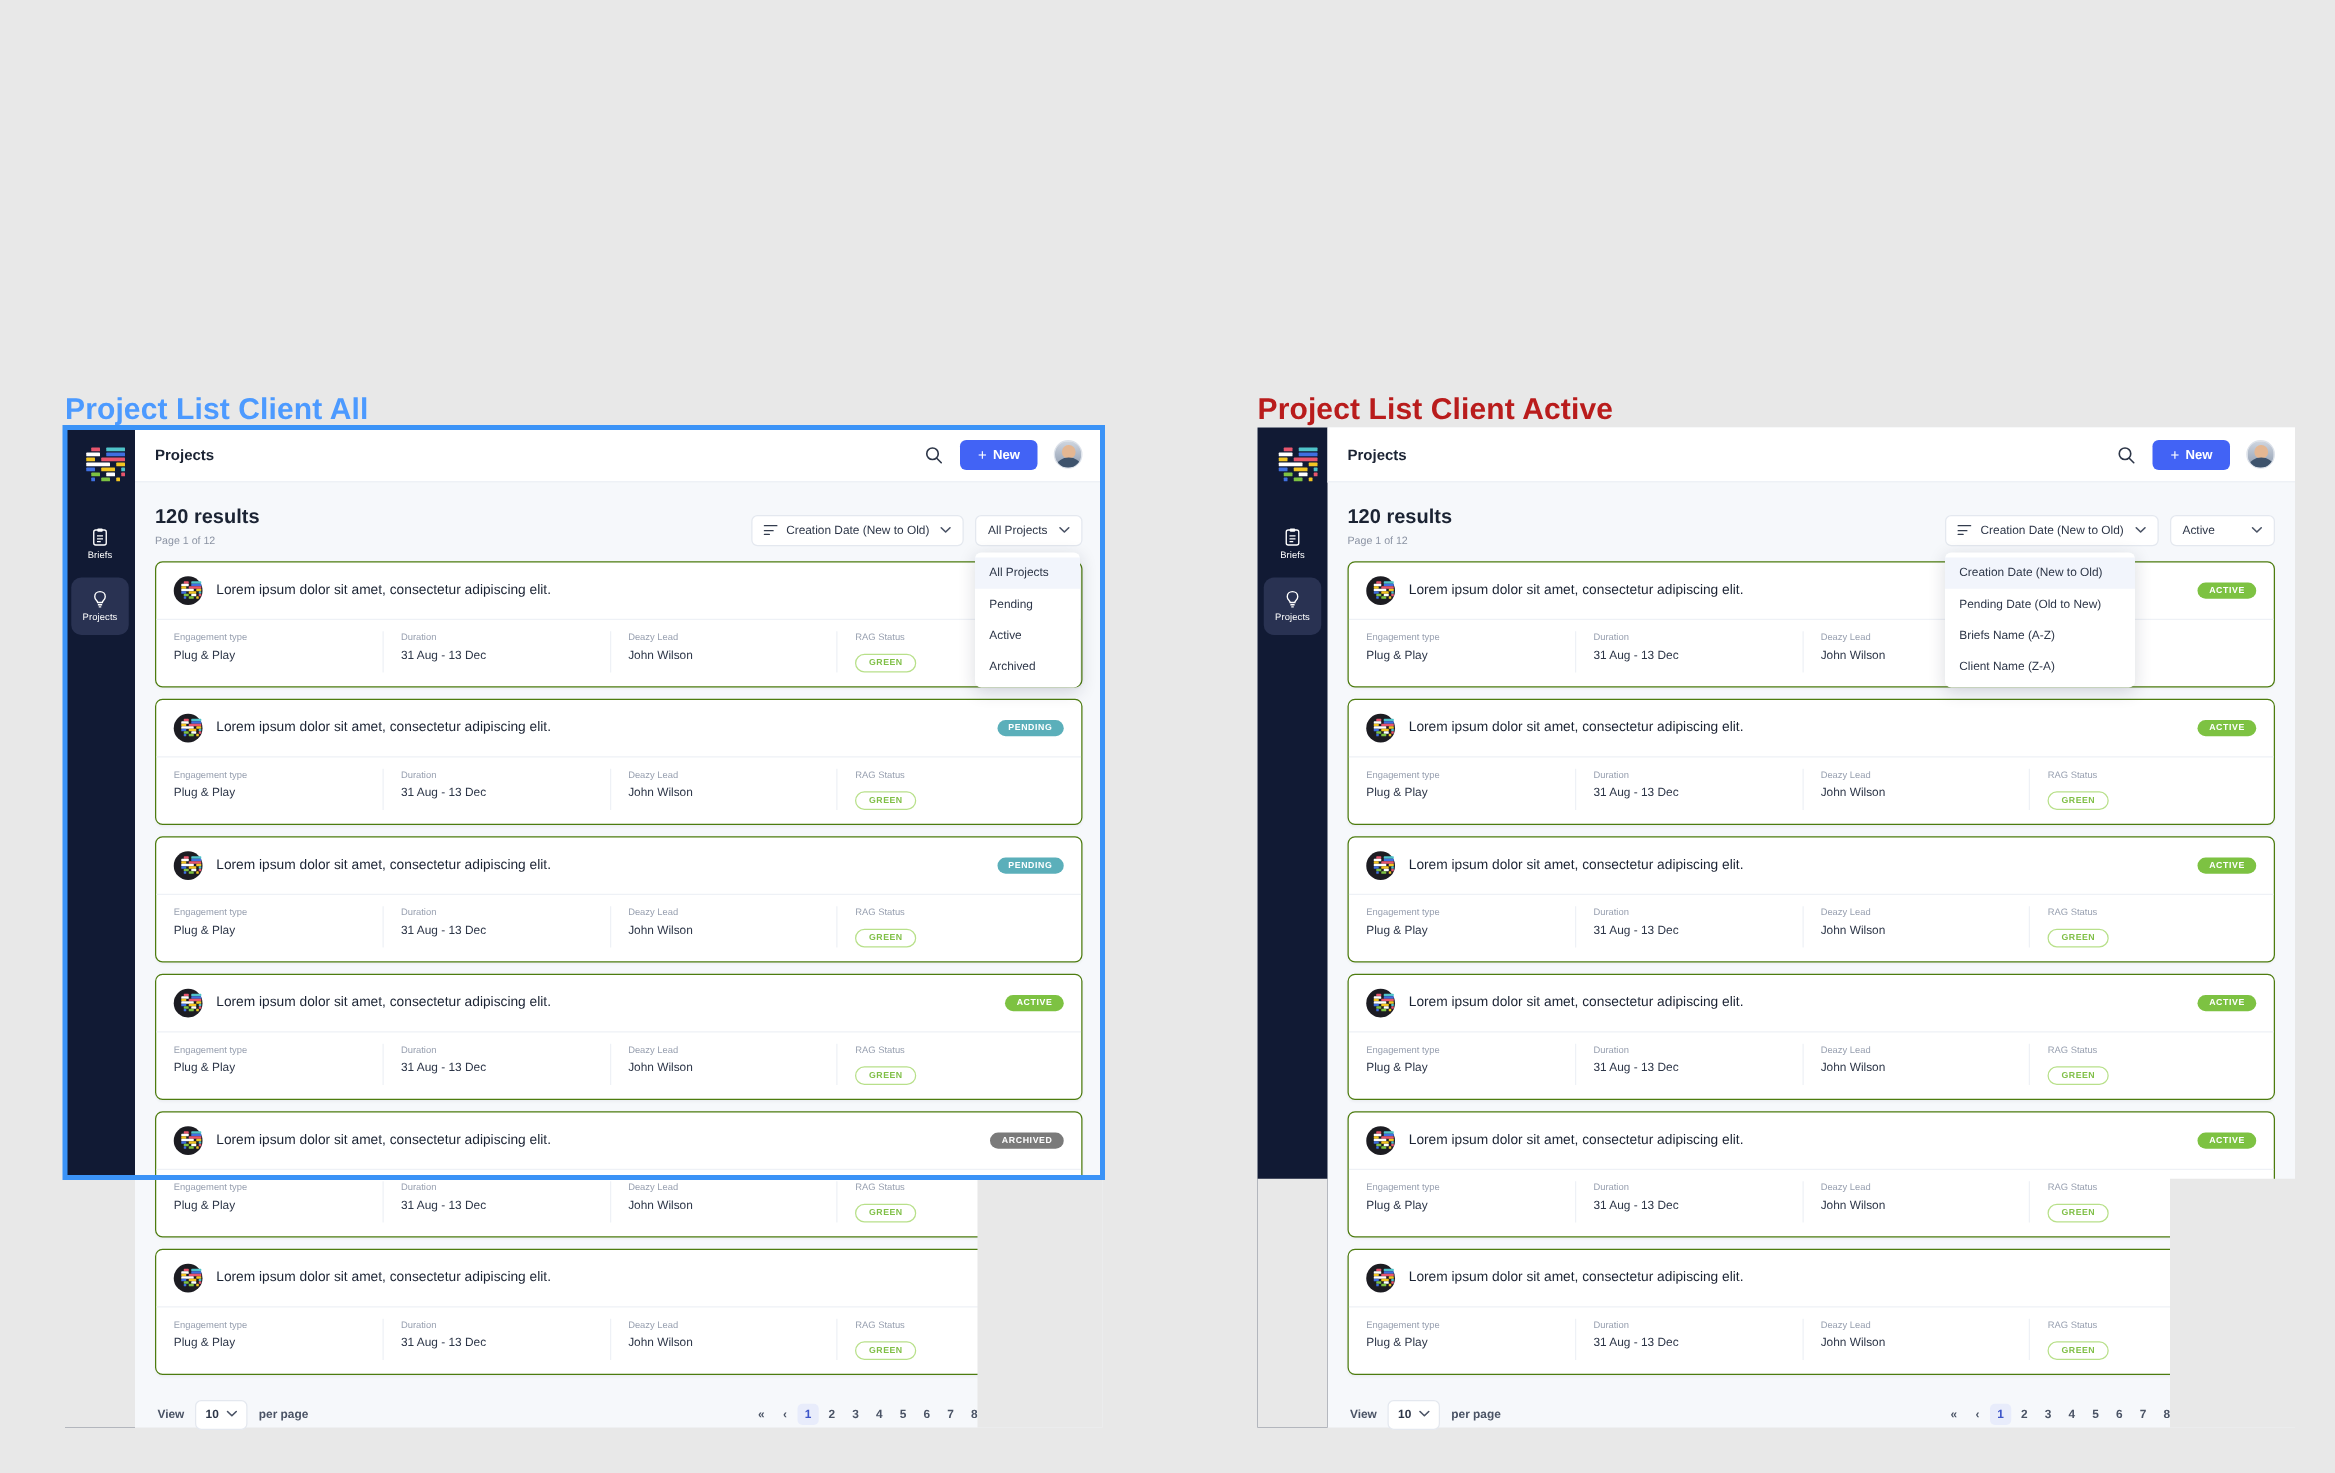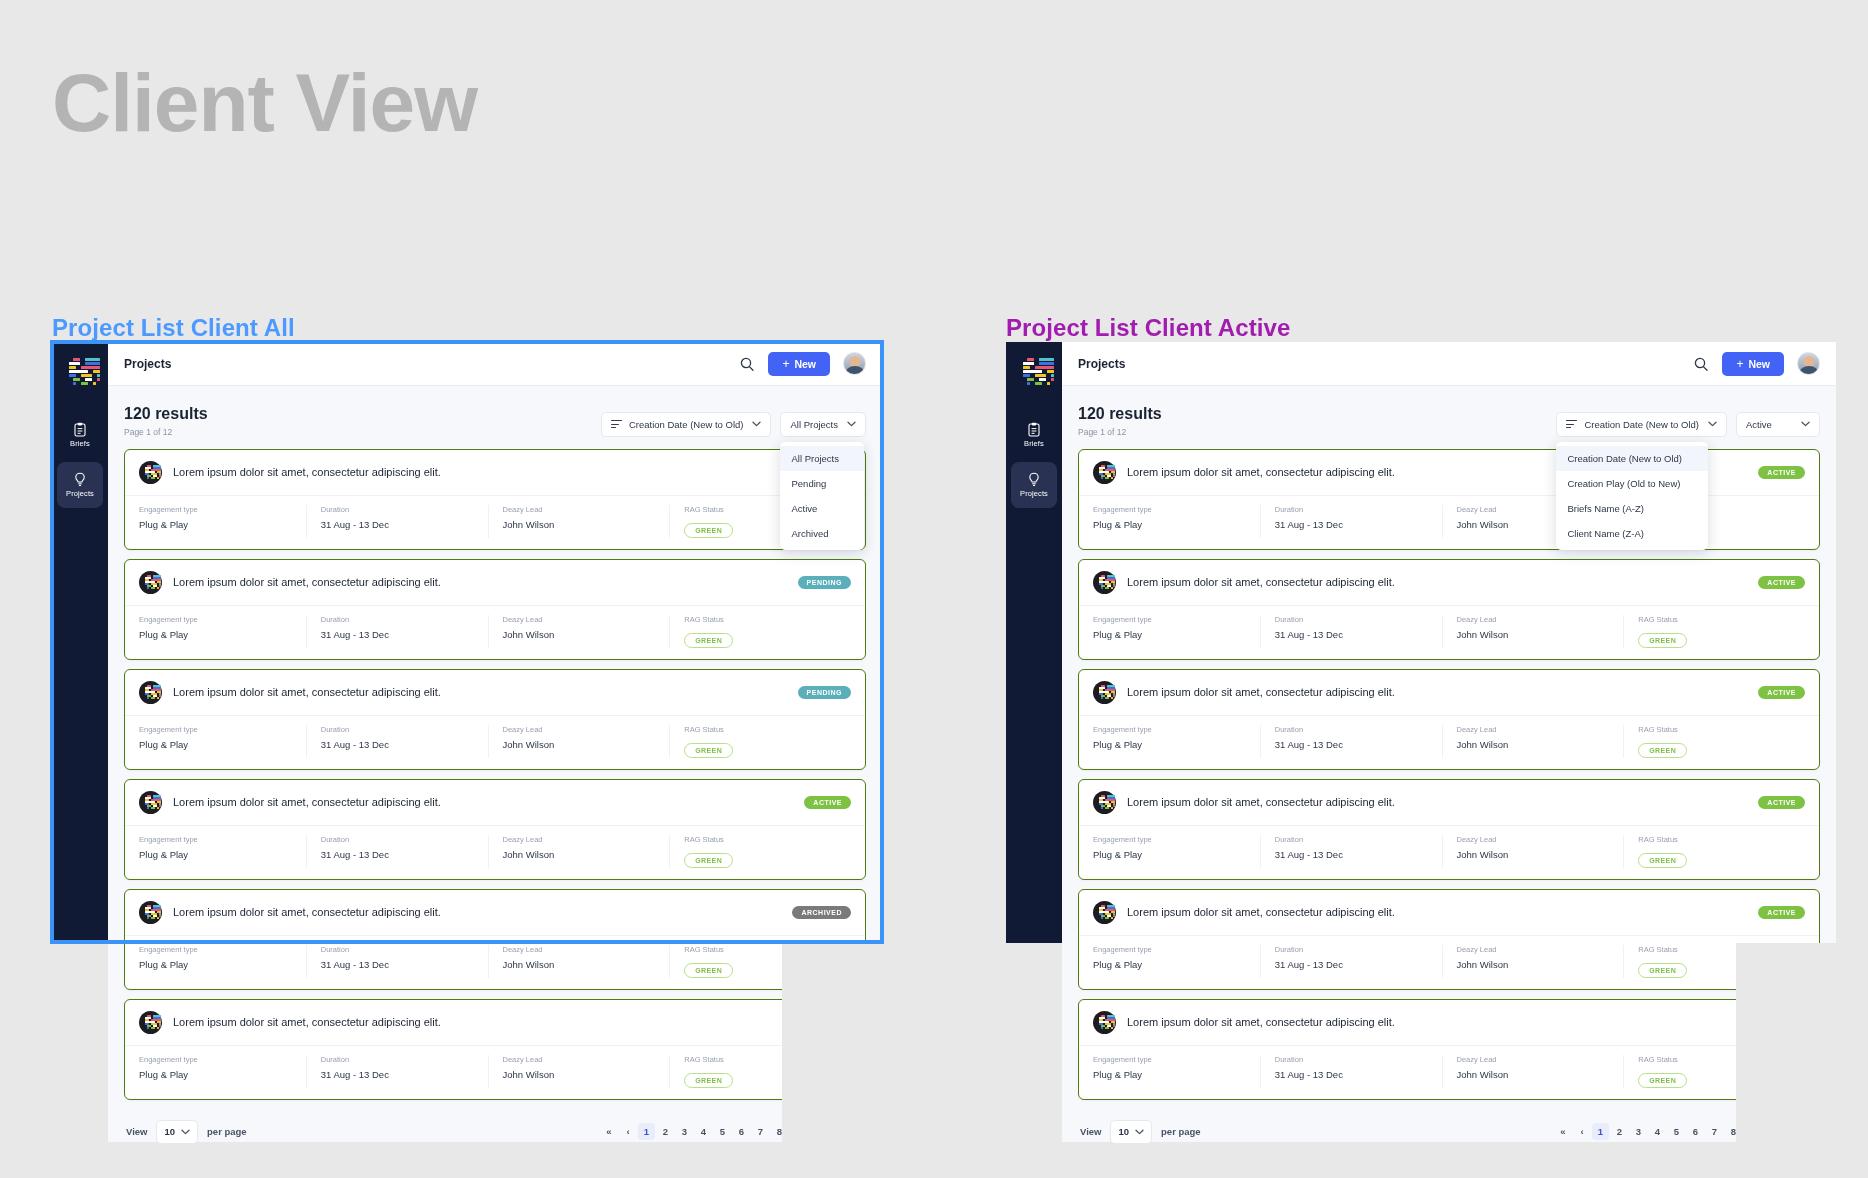"Client View" div.page-heading { html: <div>Client View</div> -> none }
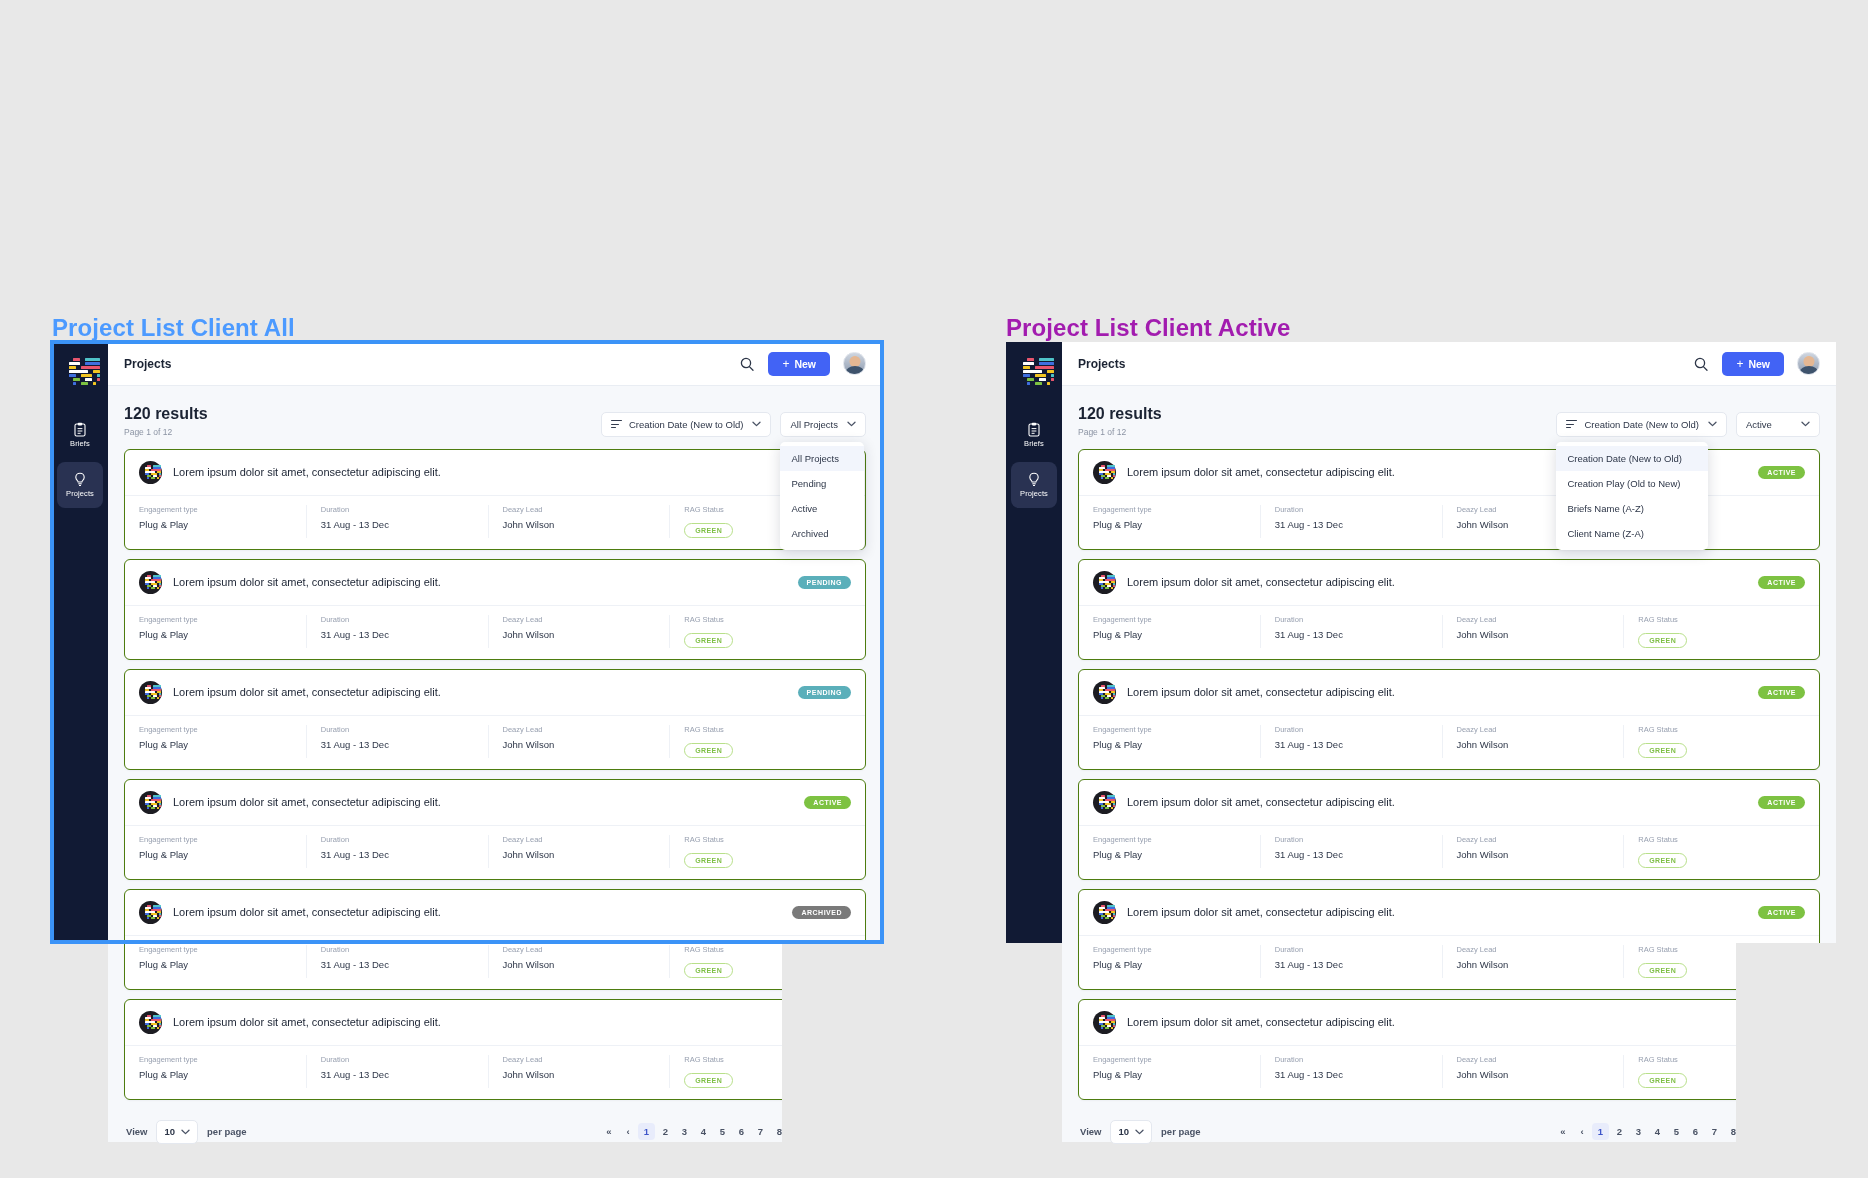"Project List Client Active" .frame-caption.gray { color: #a21caf -> #b91c1c }
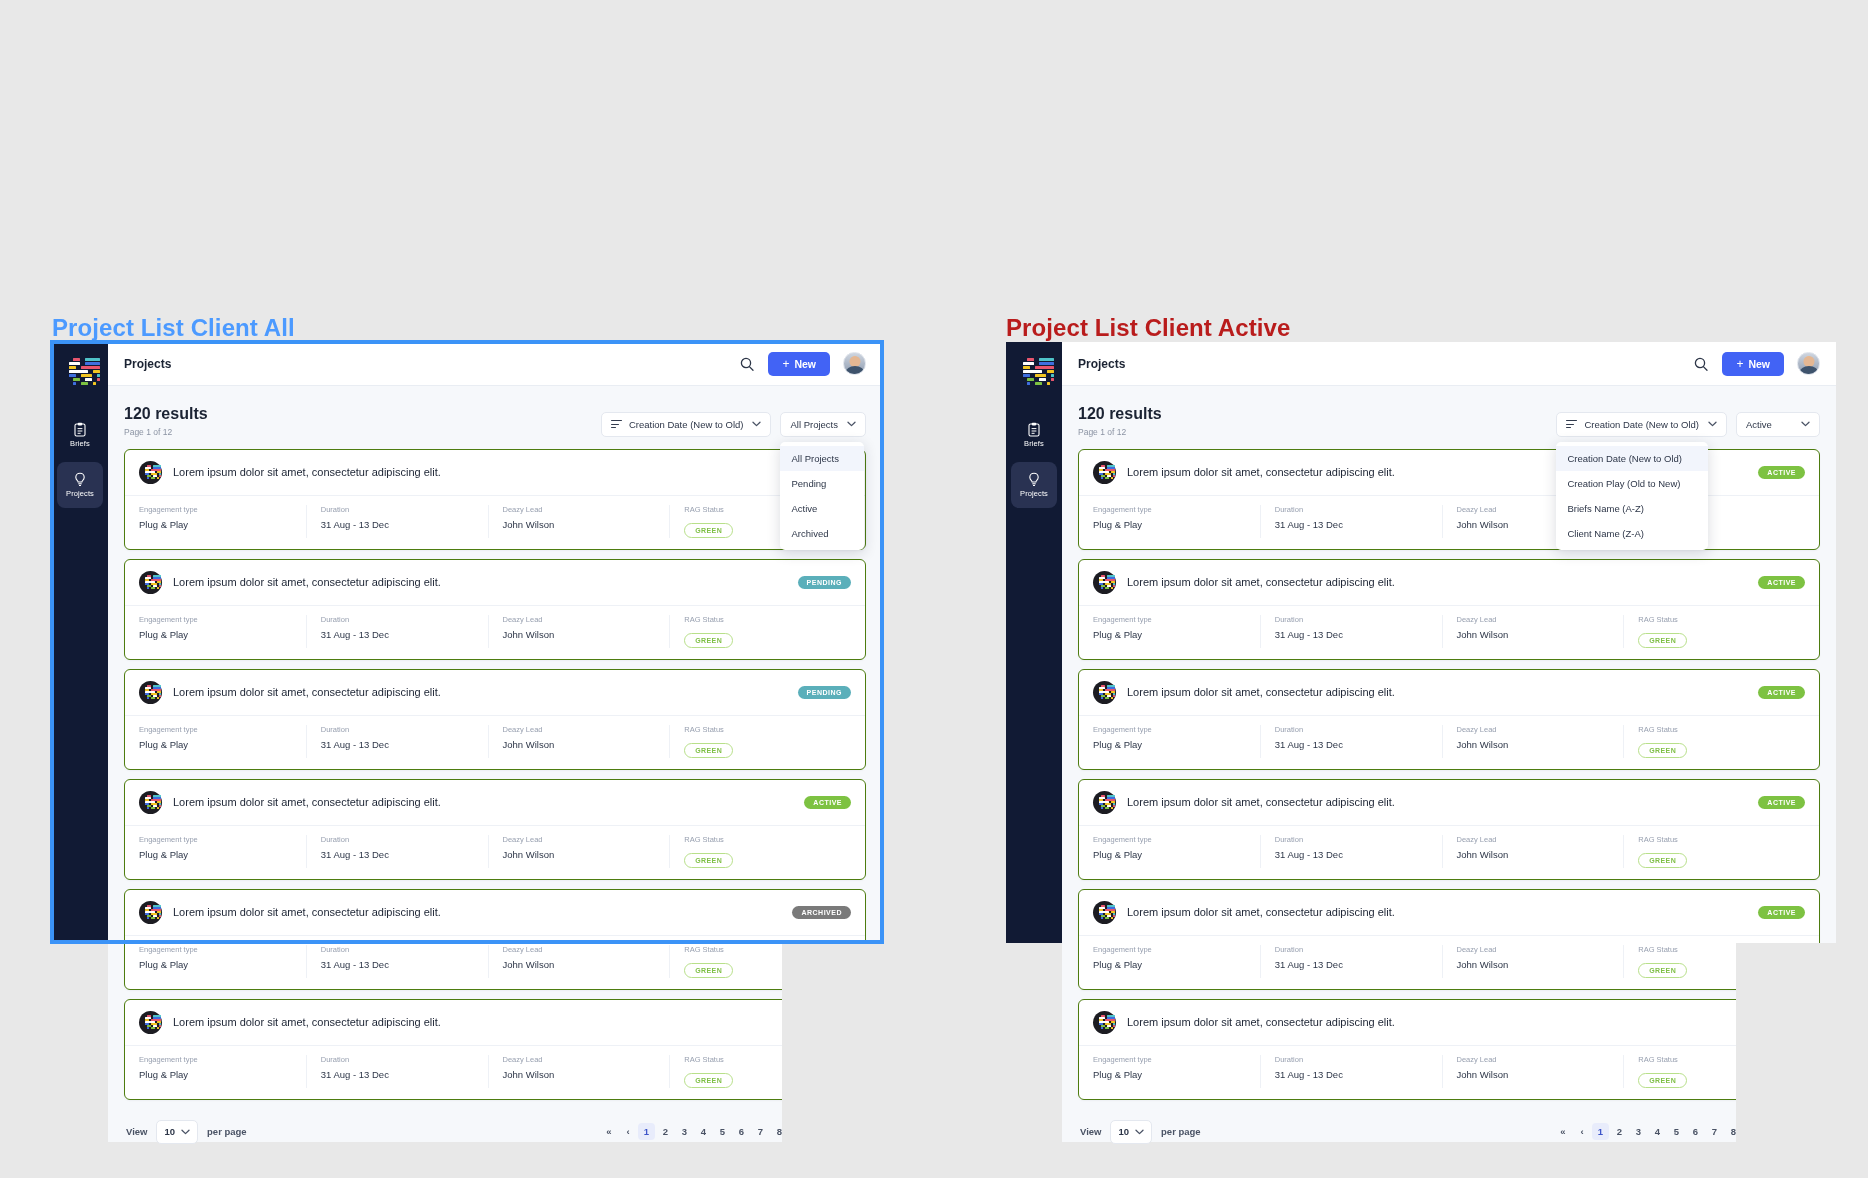"Creation Play (Old to New)" div.dd-item { text: Creation Play -> Pending Date }
